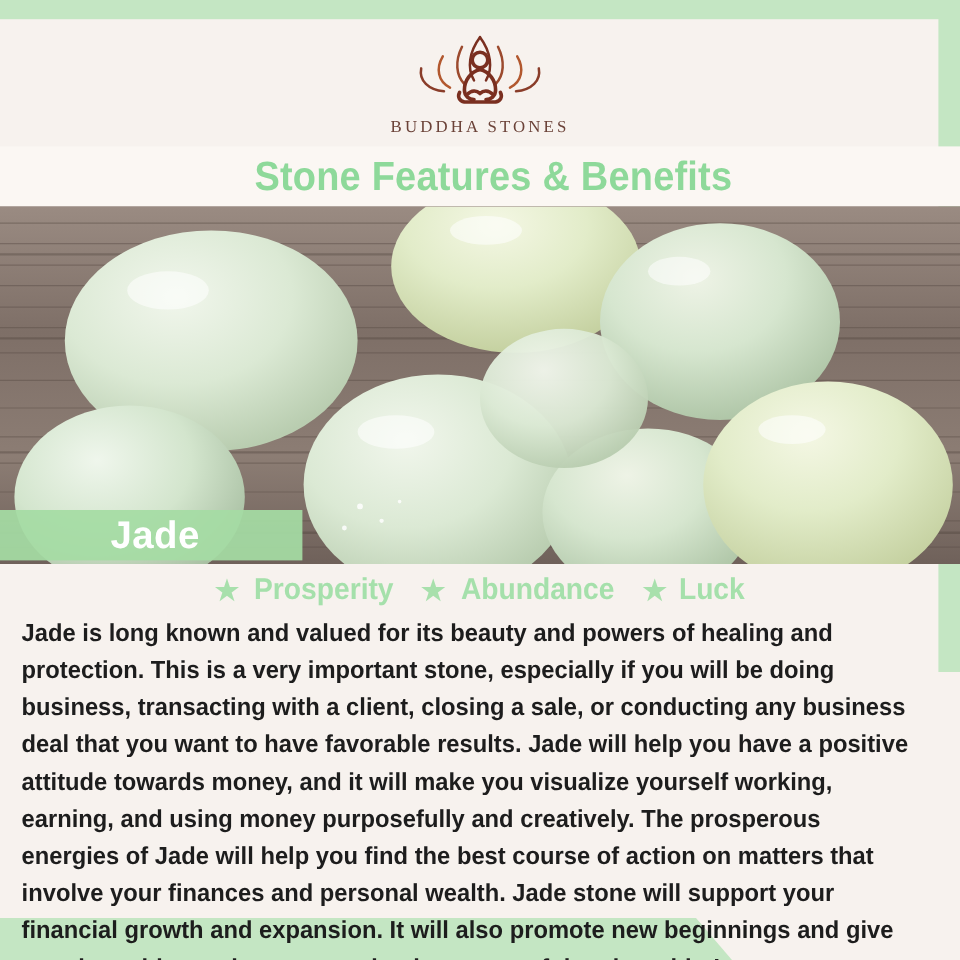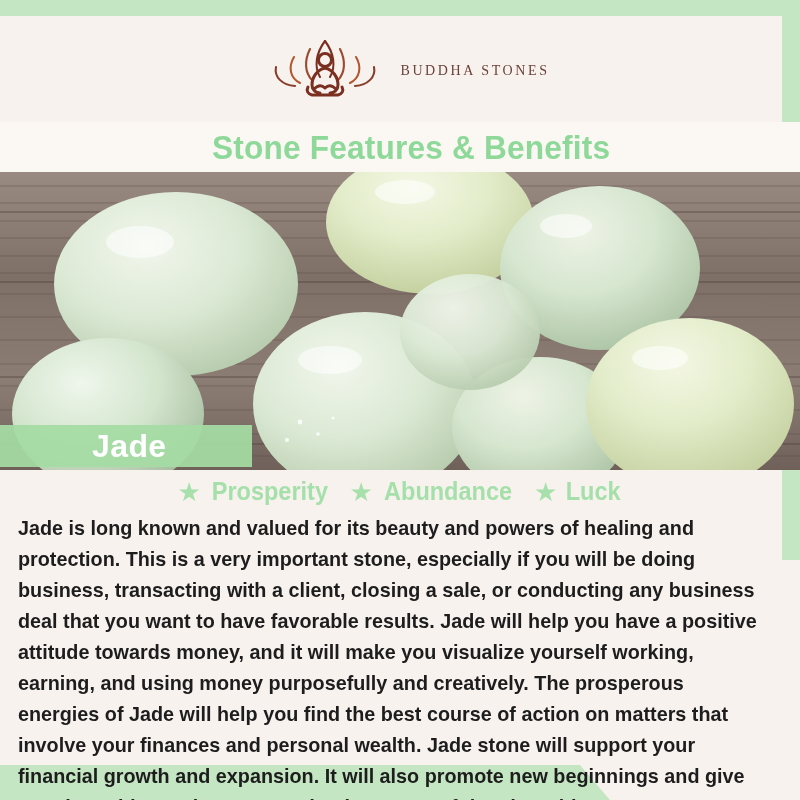"BUDDHA STONES" #logo-block { flex-direction: row -> column }
